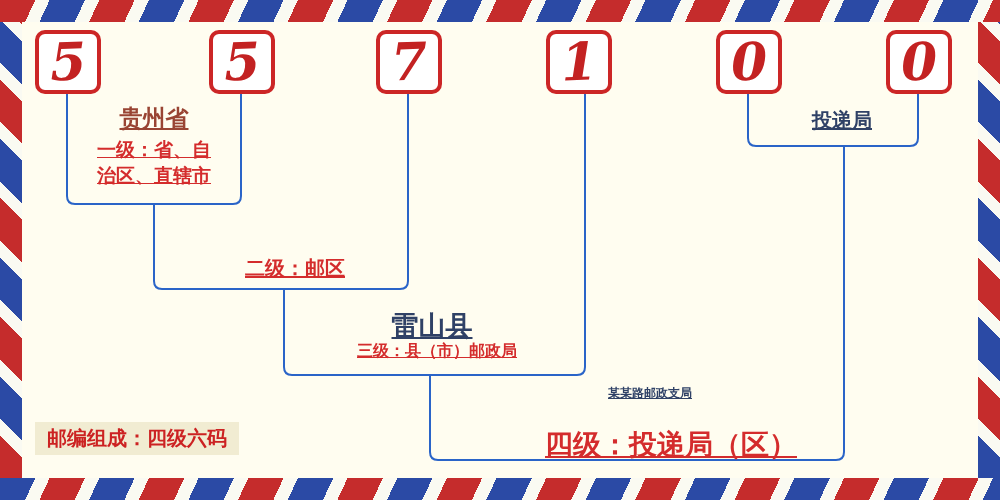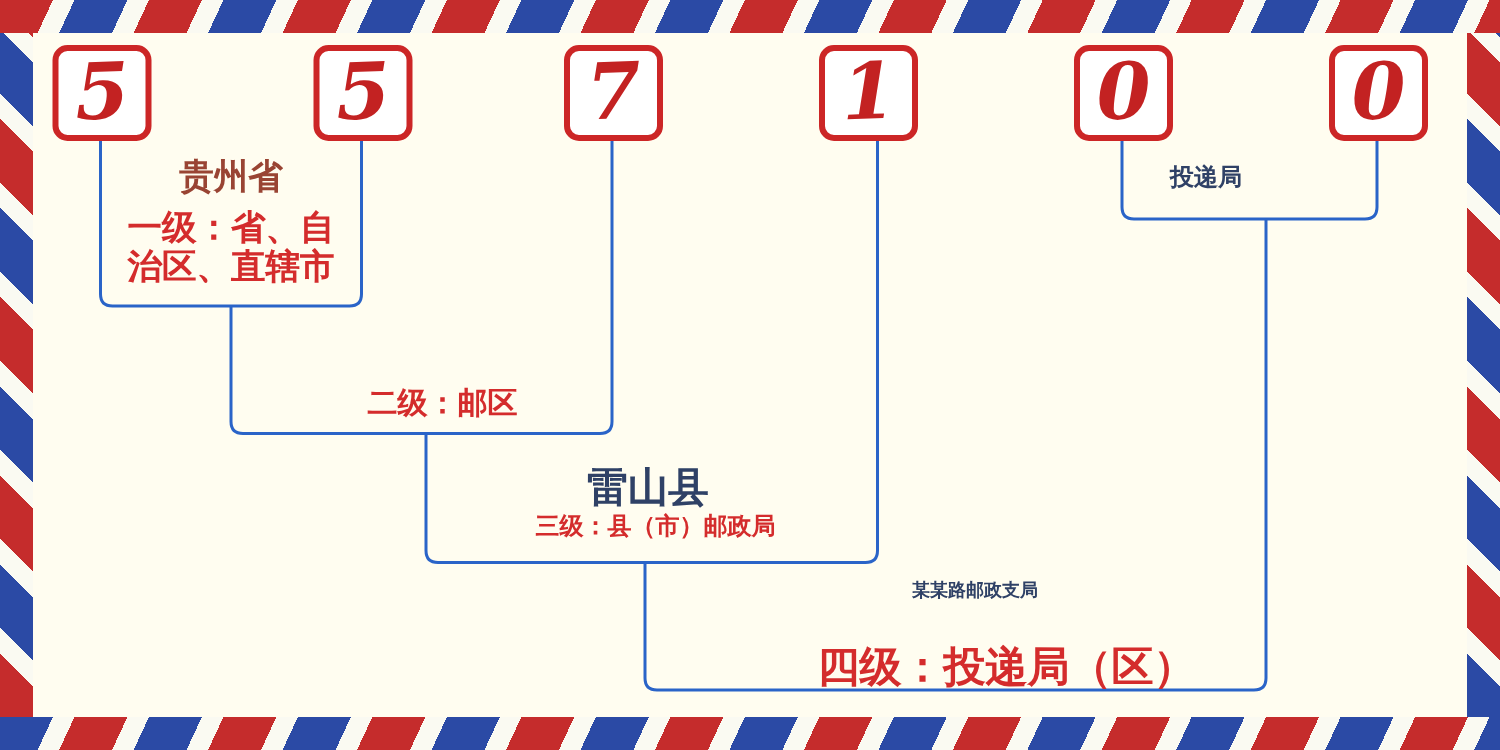"贵州省" .centered { text-decoration: none -> underline }
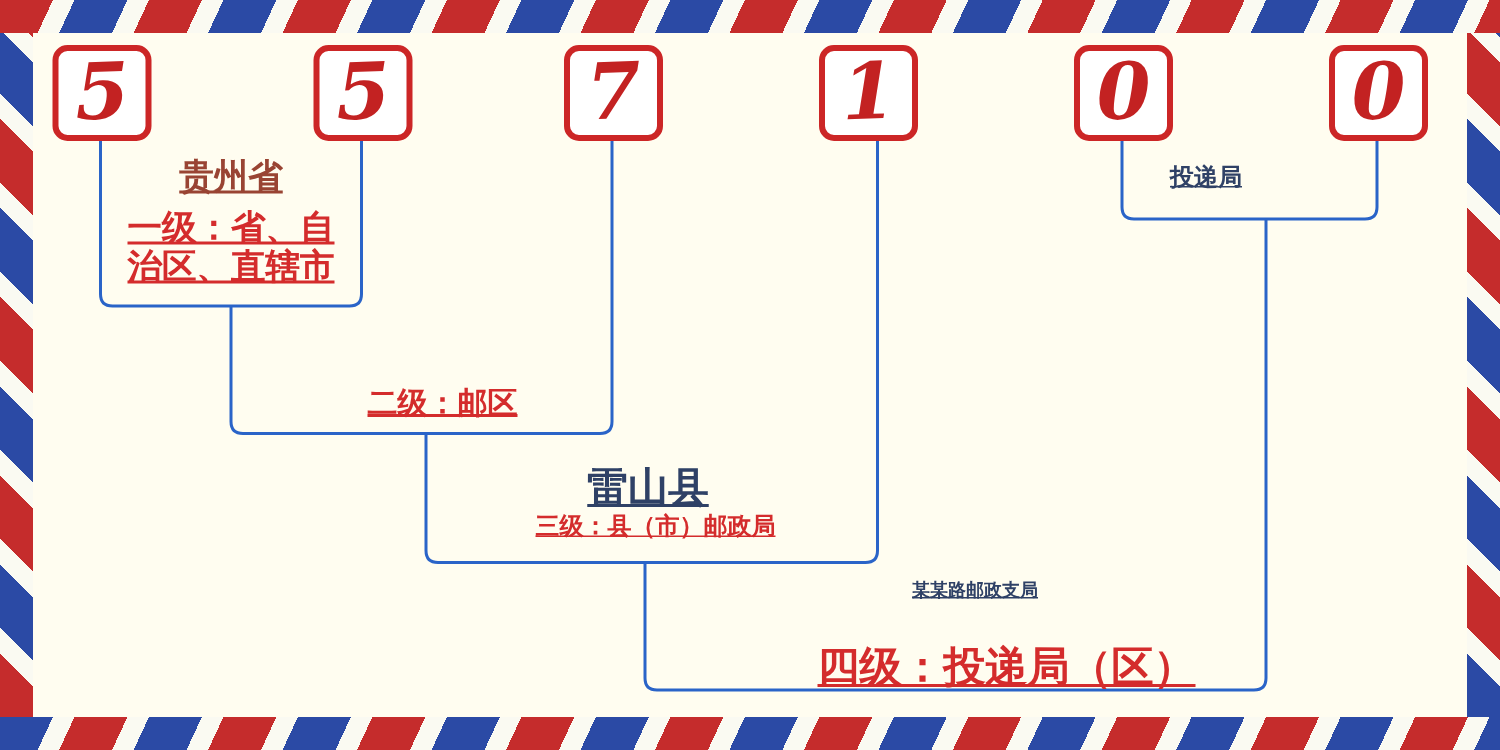"投递局" div.lbl { font-size: 16px -> 20px; left: 804px -> 842px }
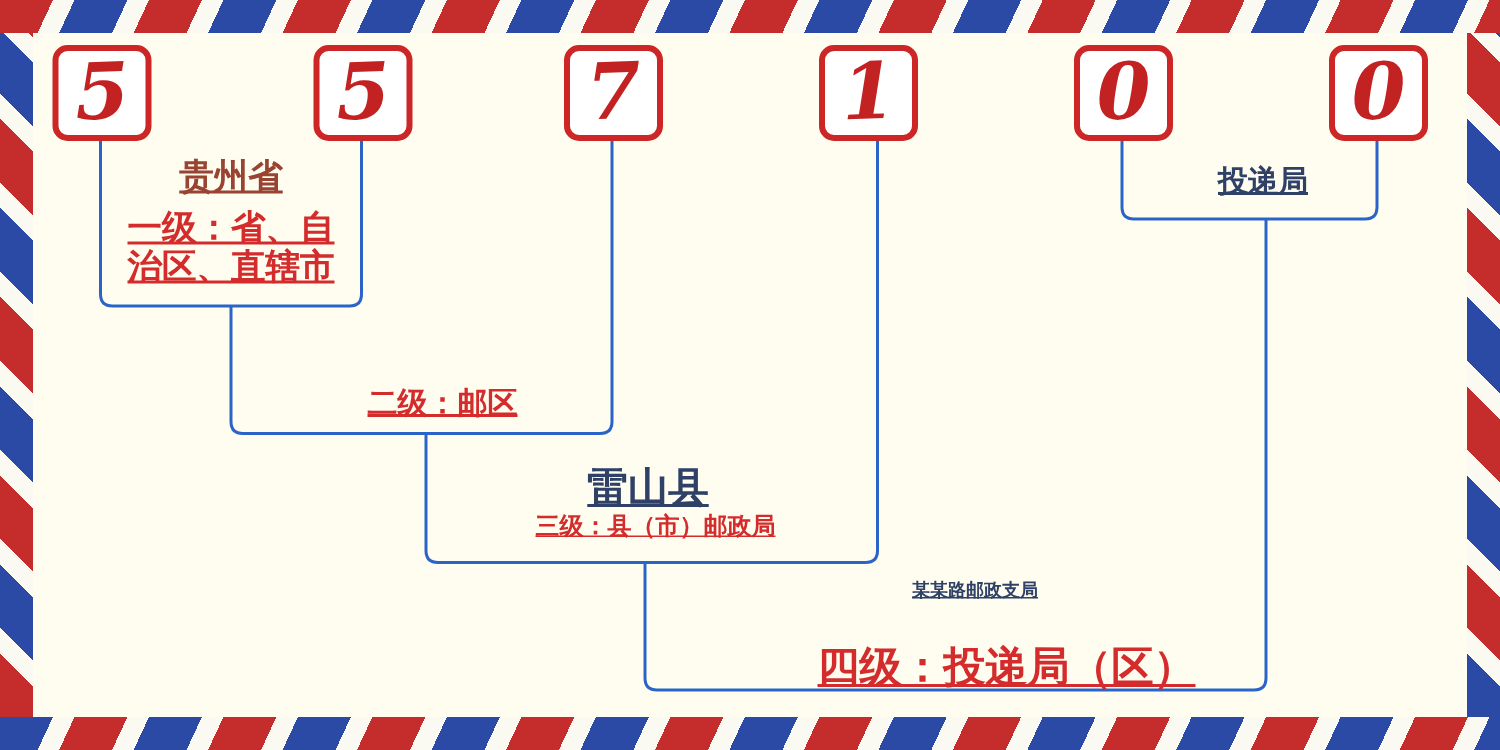"一级：省、自" .lvl-red { font-size: 23px -> 19px }
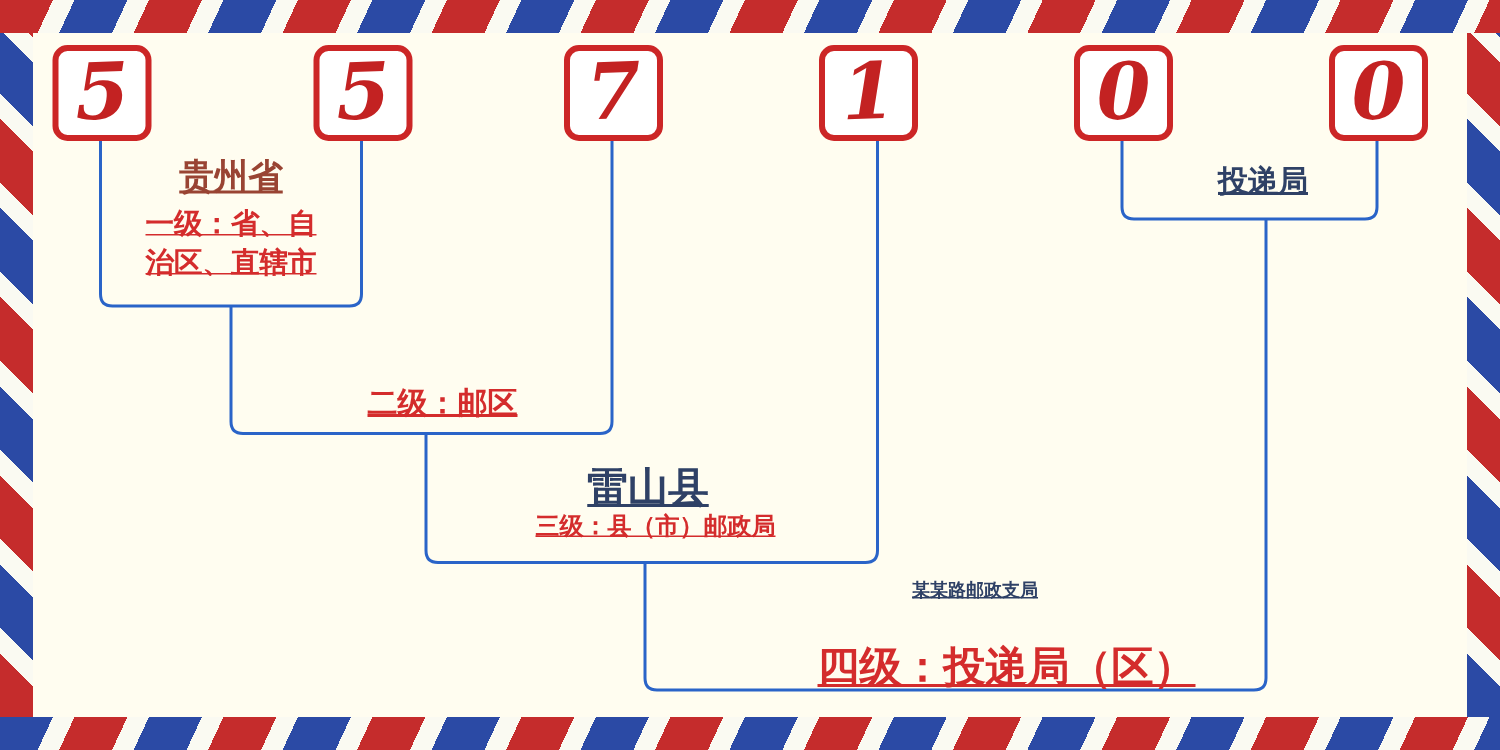"邮编组成：四级六码" div.lbl { html: none -> <div>邮编组成：四级六码</div> }
